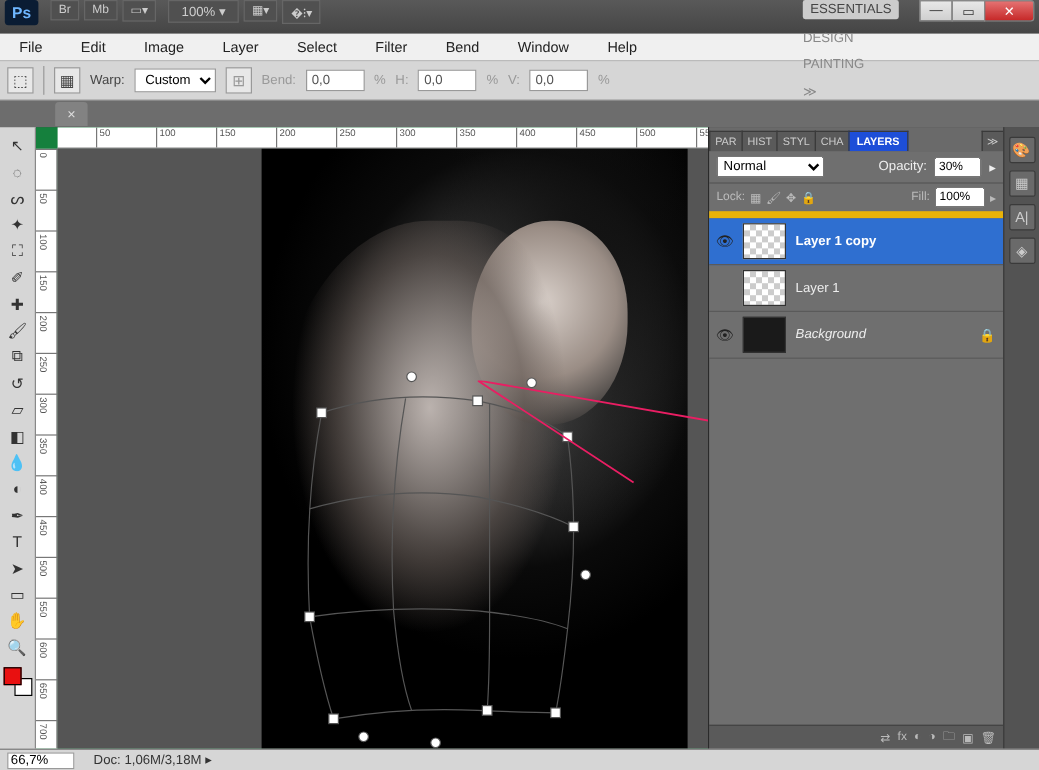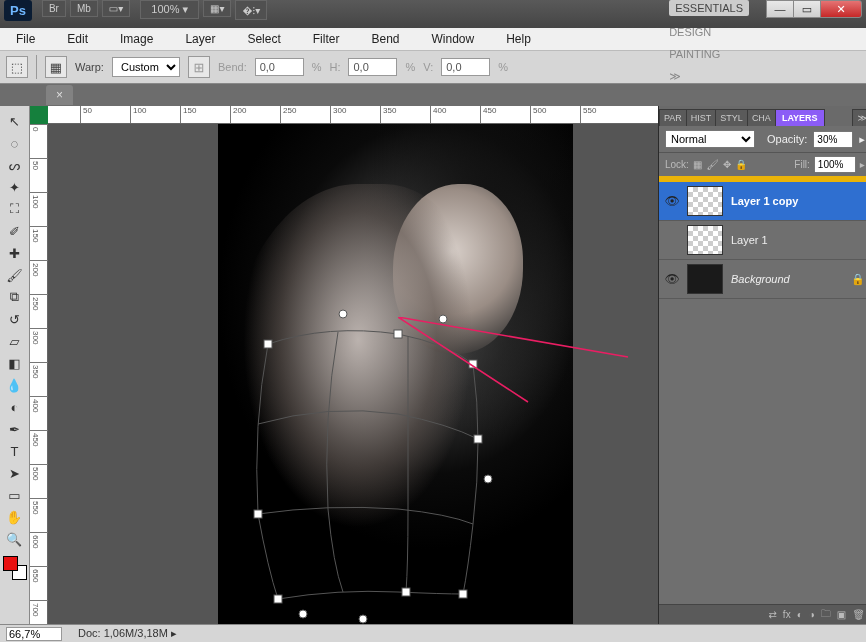"PAR" .panels { width: 208px -> 276px }
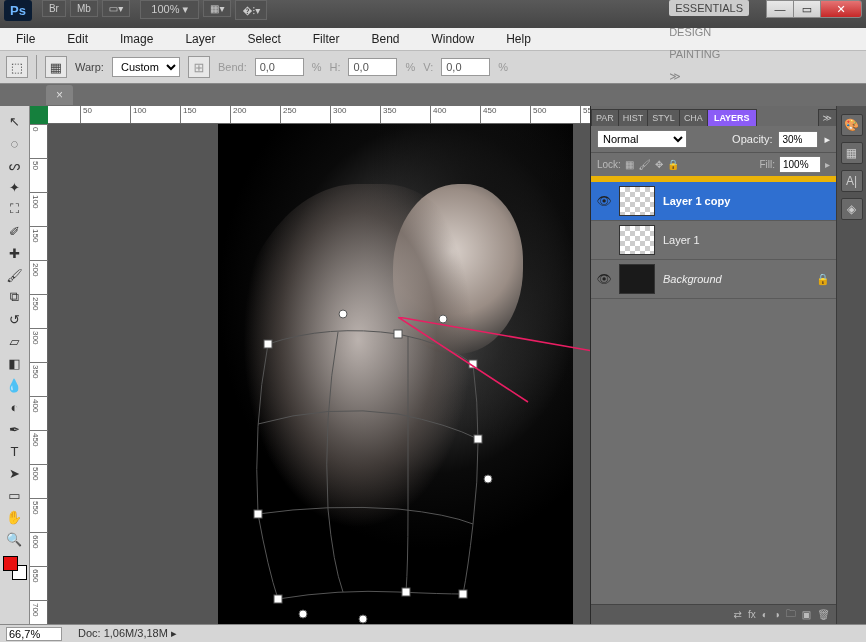"LAYERS" .ptab.active { background: #8b5cf6 -> #1d4ed8 }
